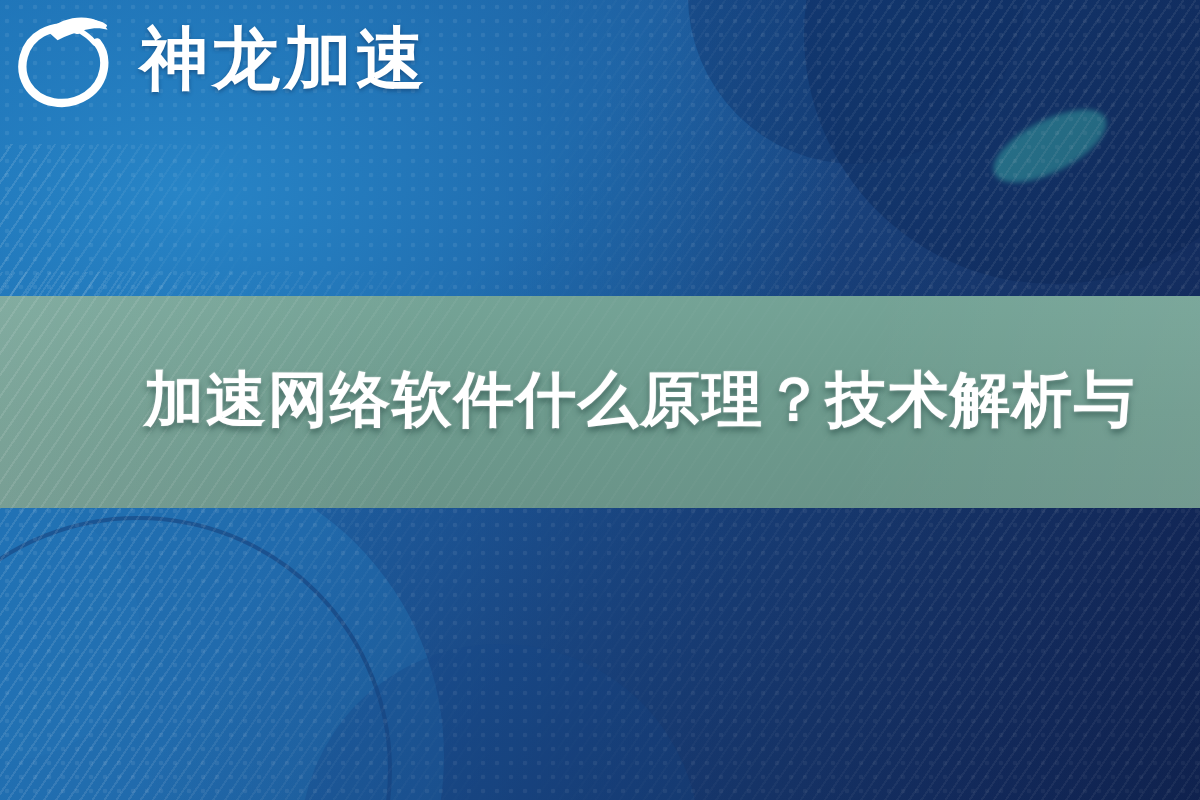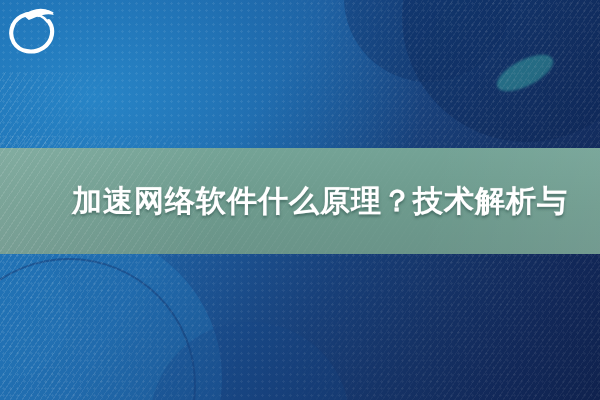"神龙加速" span.logo-word { html: none -> <span>神龙加速</span> }
